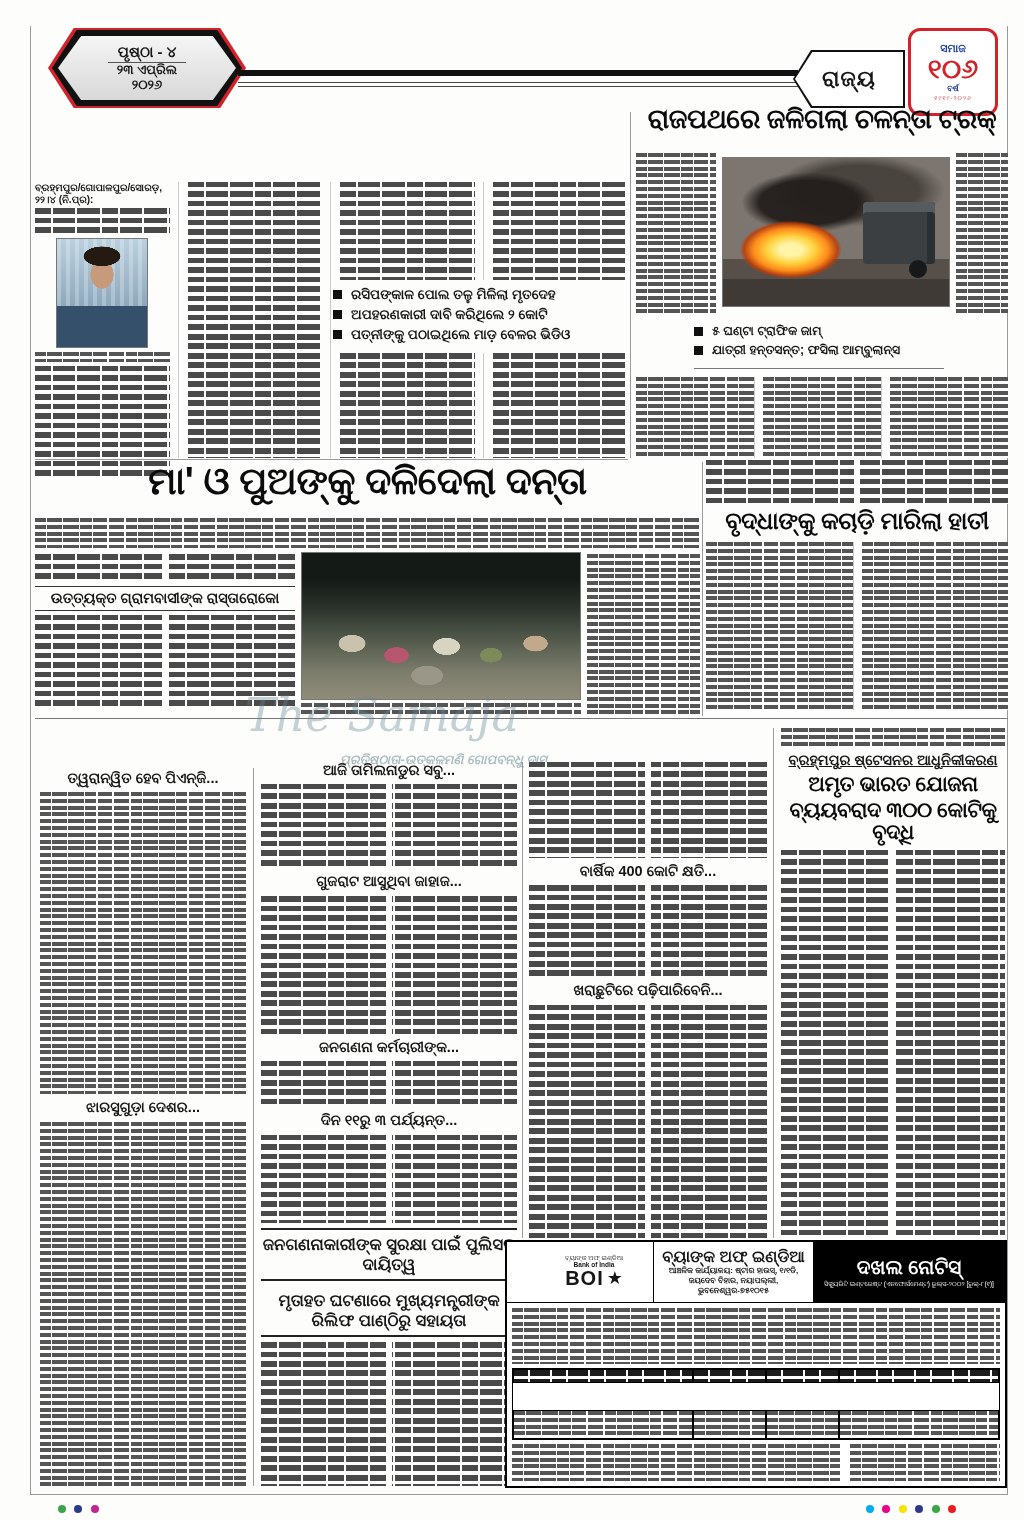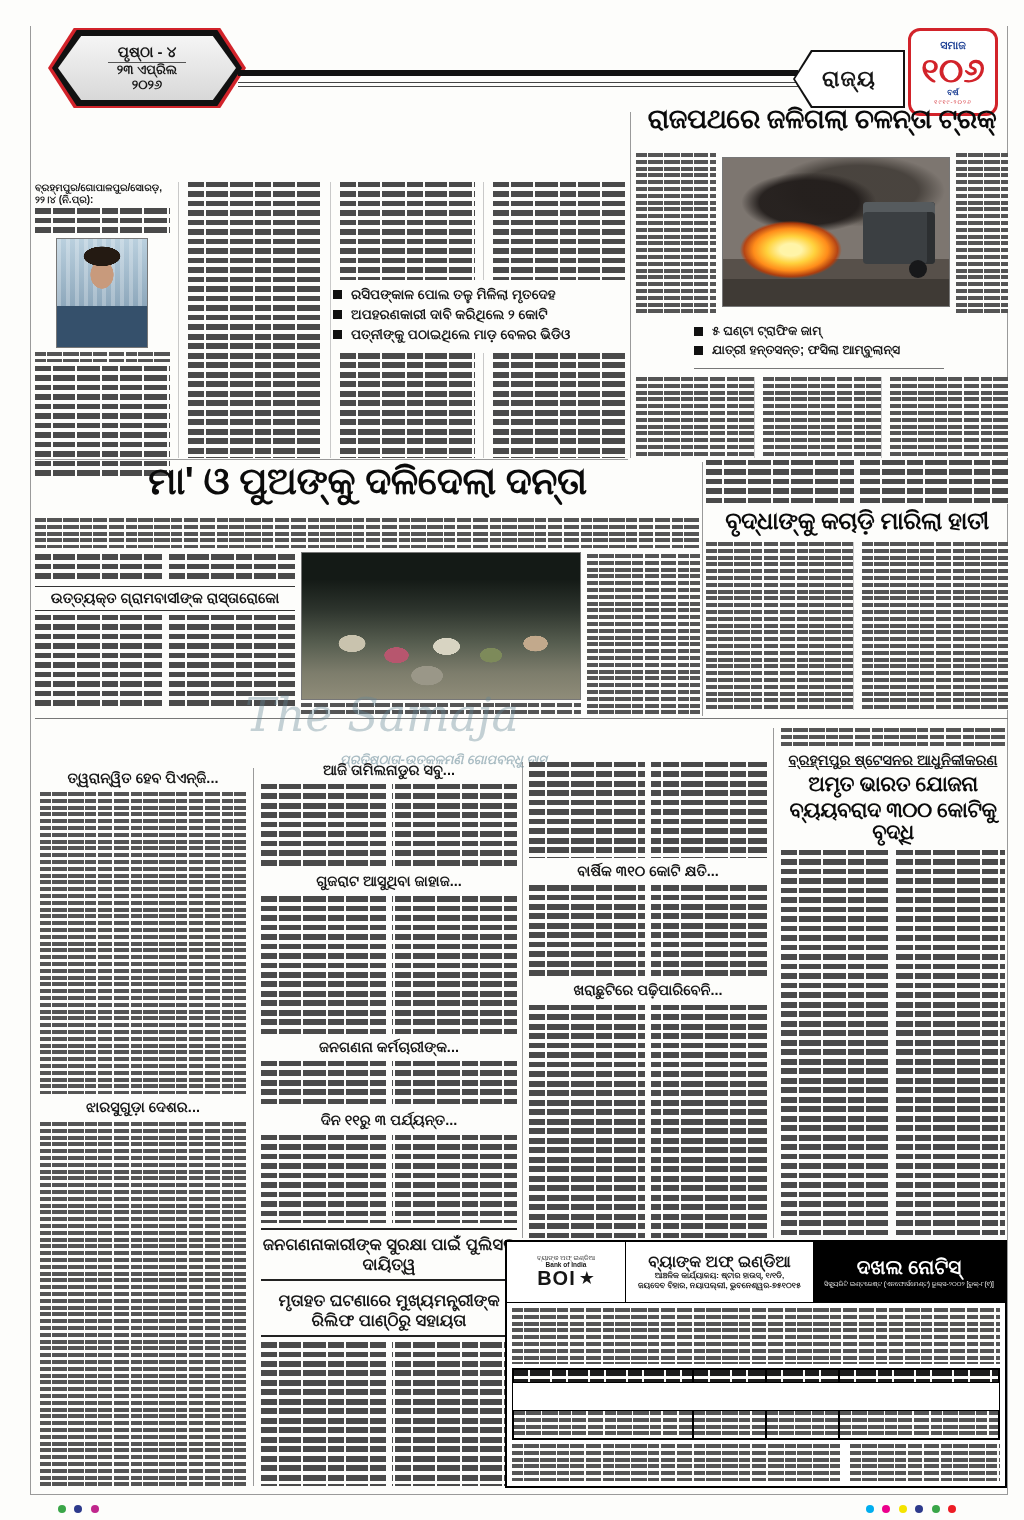"୧୦୬" .masthead-box .num { font-size: 34px -> 27px }
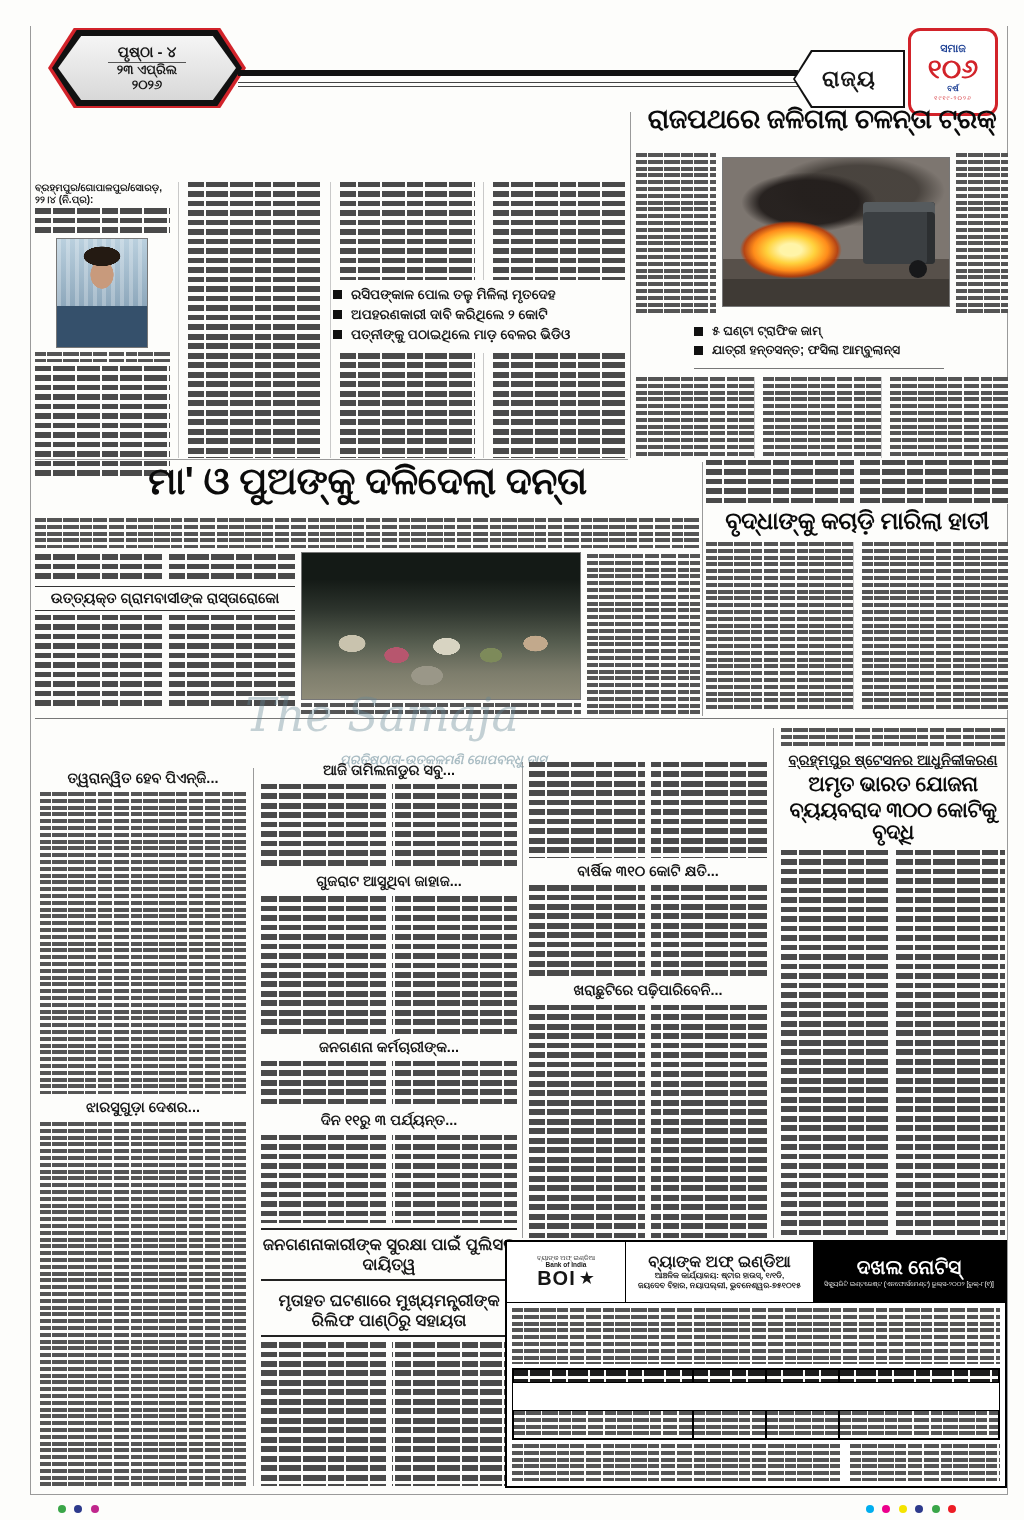"ବାର୍ଷିକ ୩୧୦ କୋଟି କ୍ଷତି..." div.subhead { text: ୩୧୦ -> 400 }
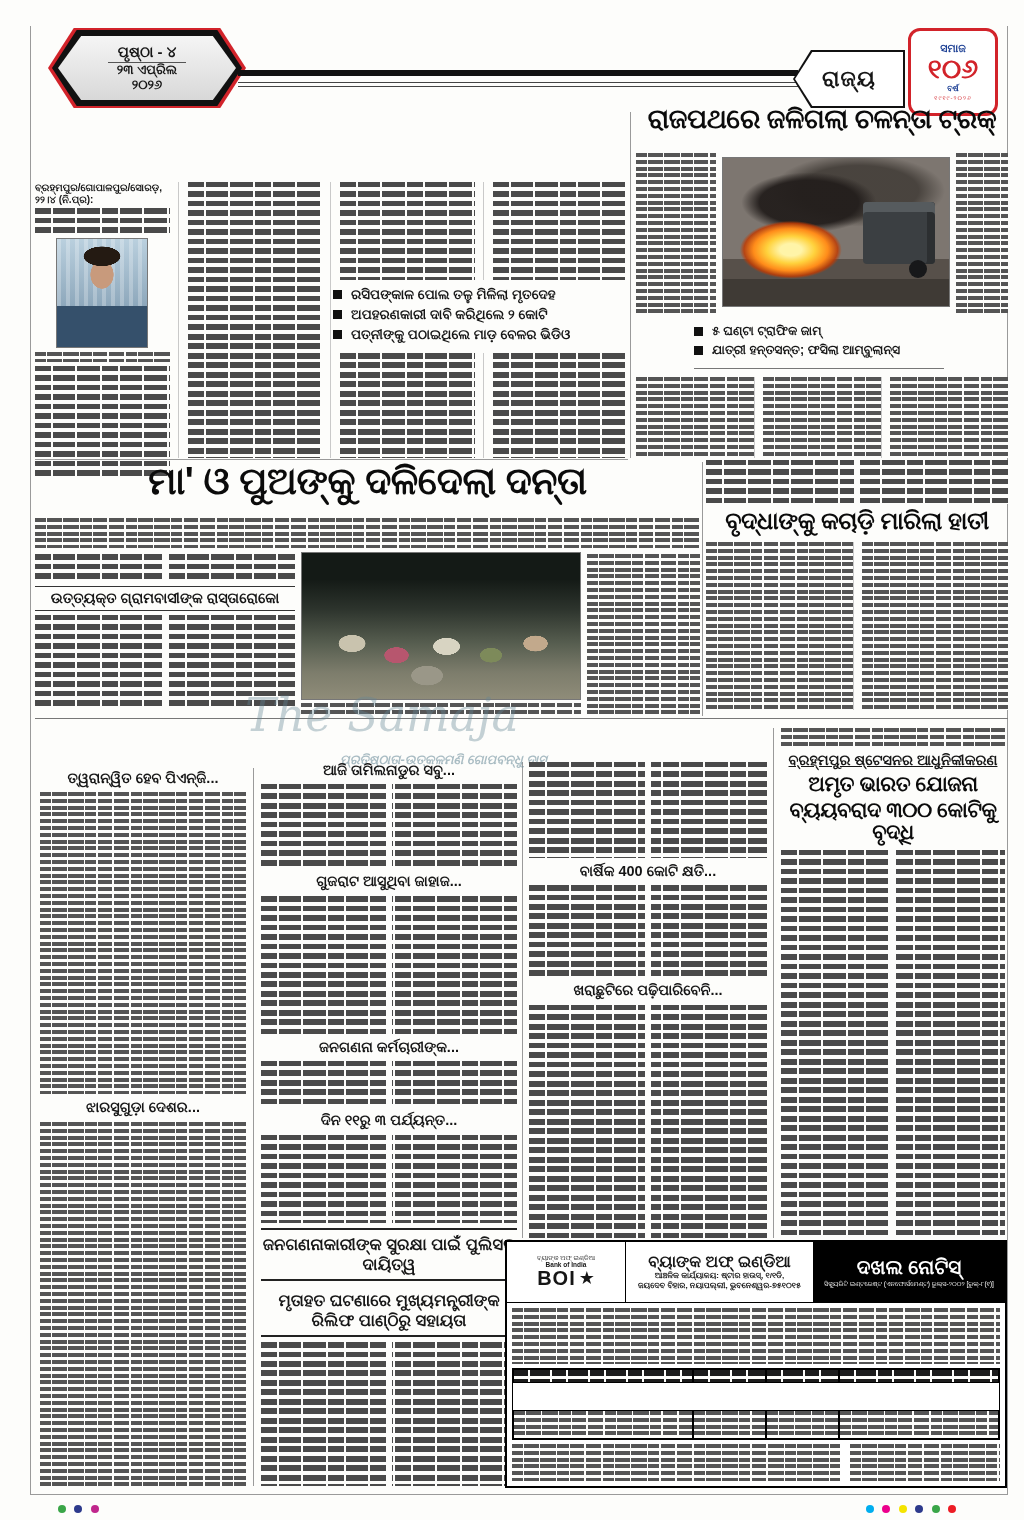"BOI" .ad-logo { padding-left: none -> 28px }
